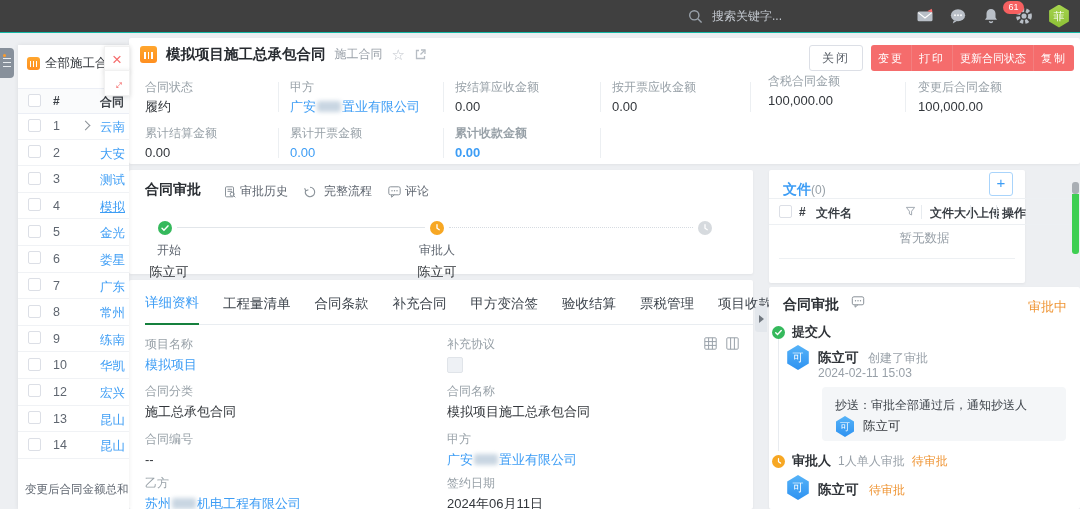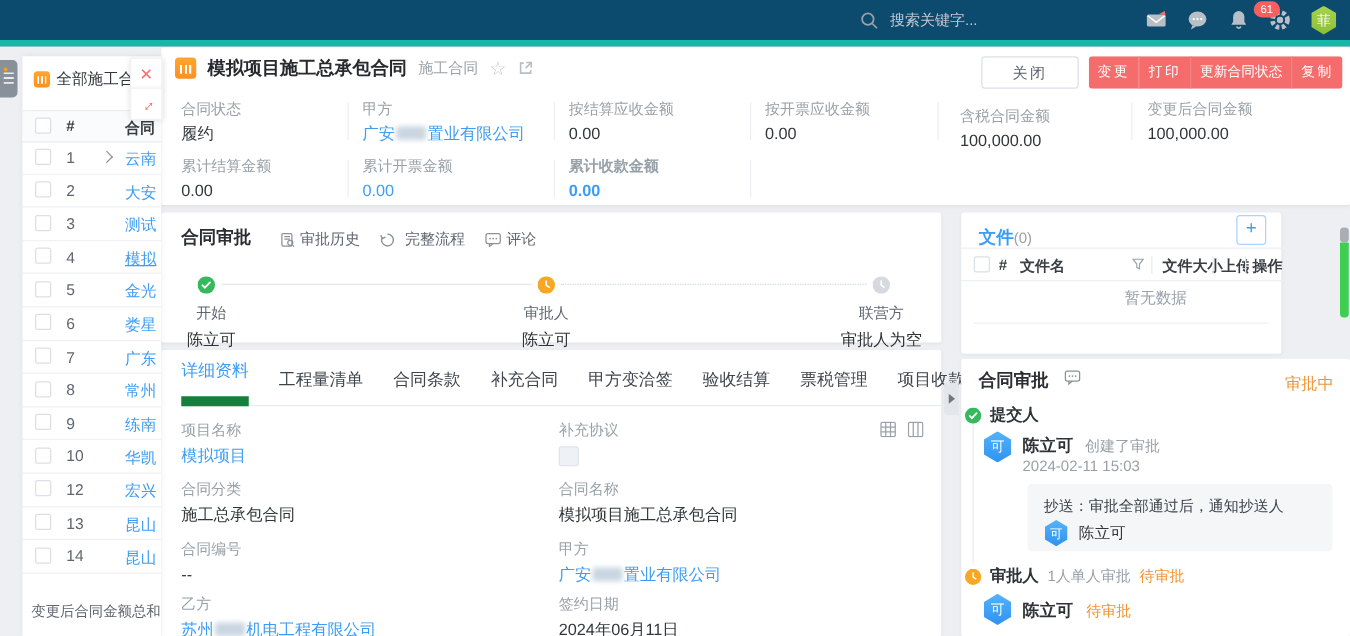"搜索关键字..." #topbar { background: #0c4a6e -> #404040; border-bottom: 5px solid #14b8a6 -> 1px solid #14b8a6 }
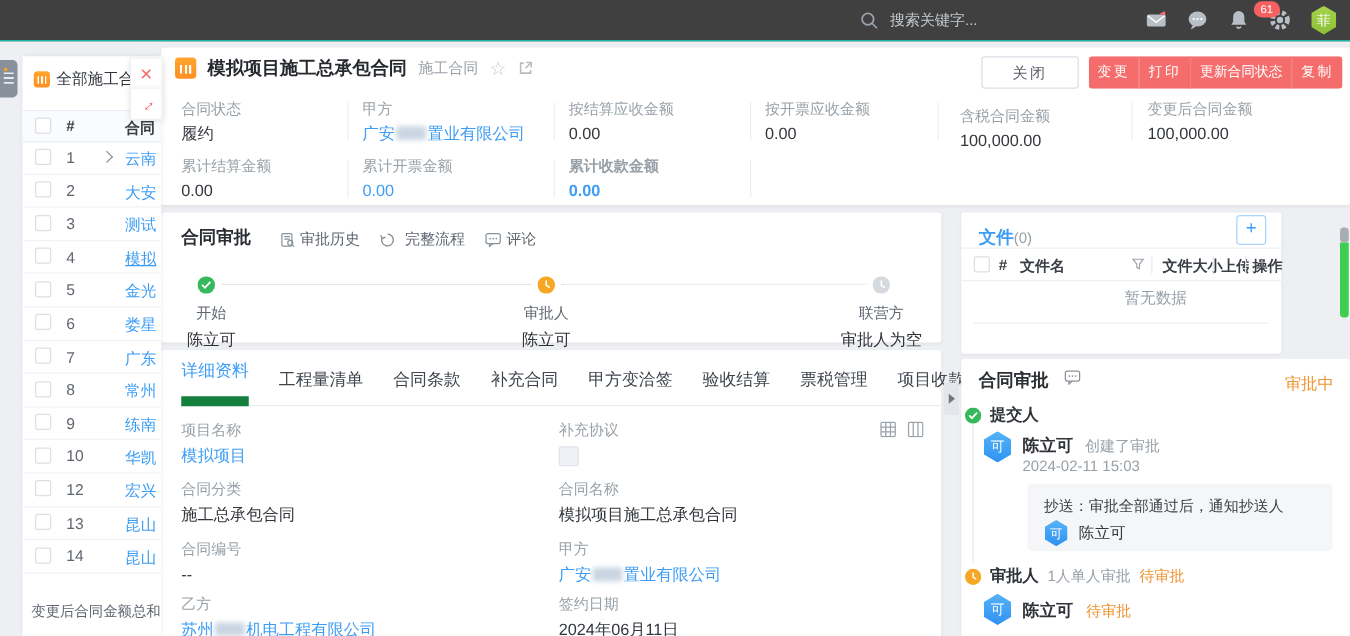"关闭" .btn-plain { padding: 0 24px -> 0 12px }
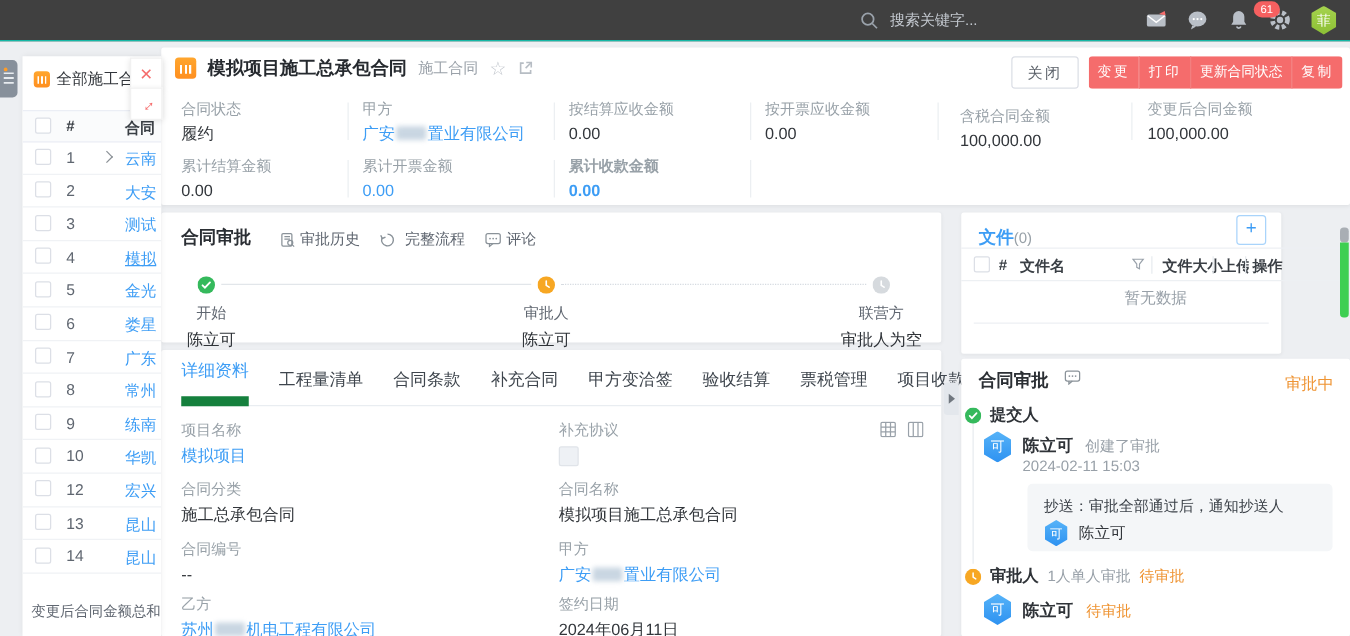"含税合同金额" div.fcell { top: 48px -> 36px }
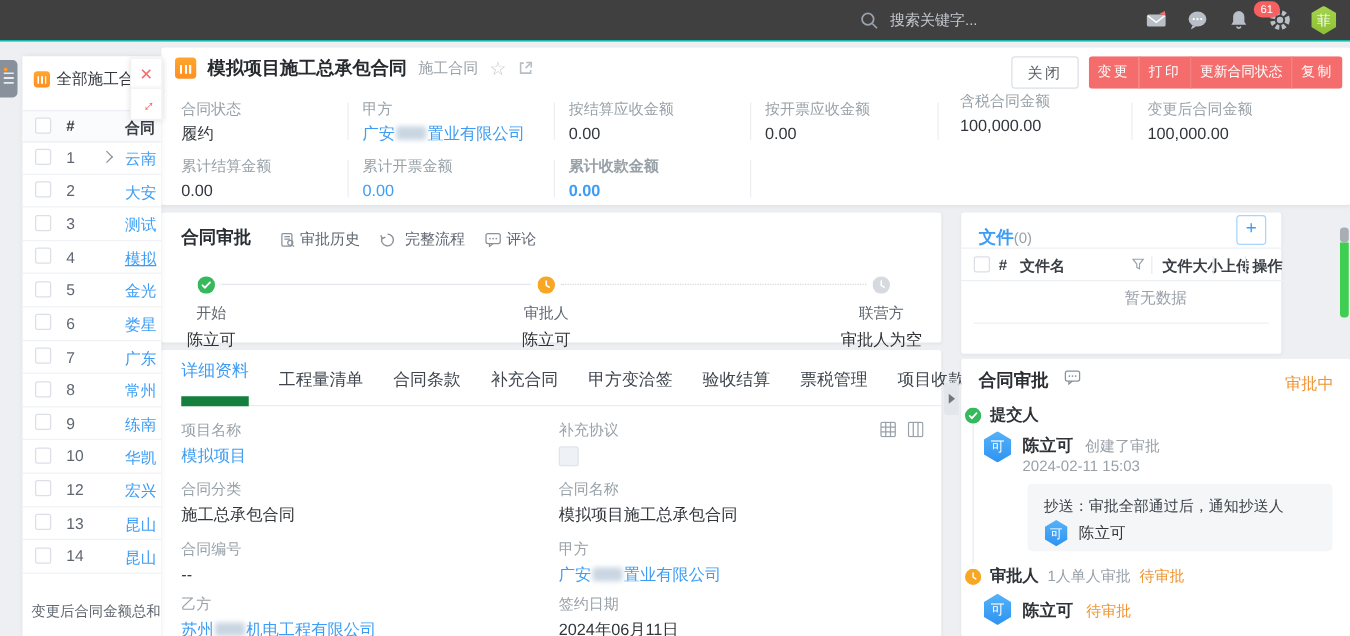"联营方" div.steplab { html: <div> <div>联营方</div> <div>审批人为空</div> </div> -> none }
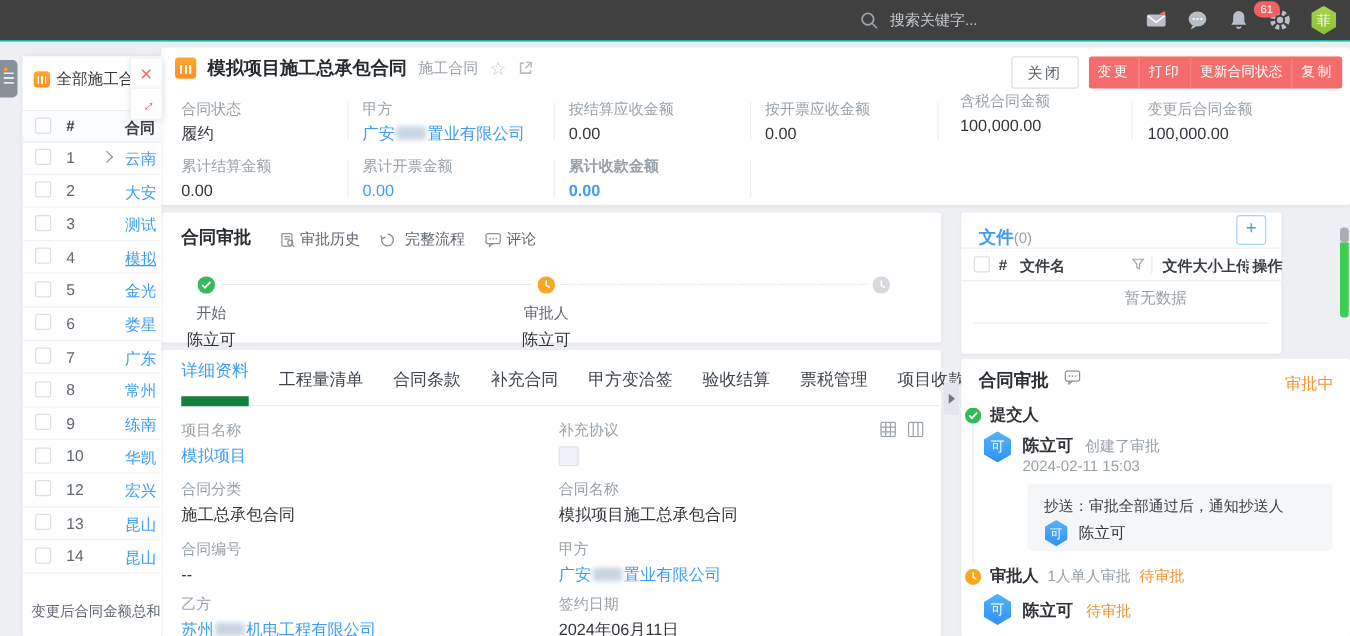"详细资料" .tab.active { border-bottom: 8px solid #15803d -> 2px solid #15803d }
